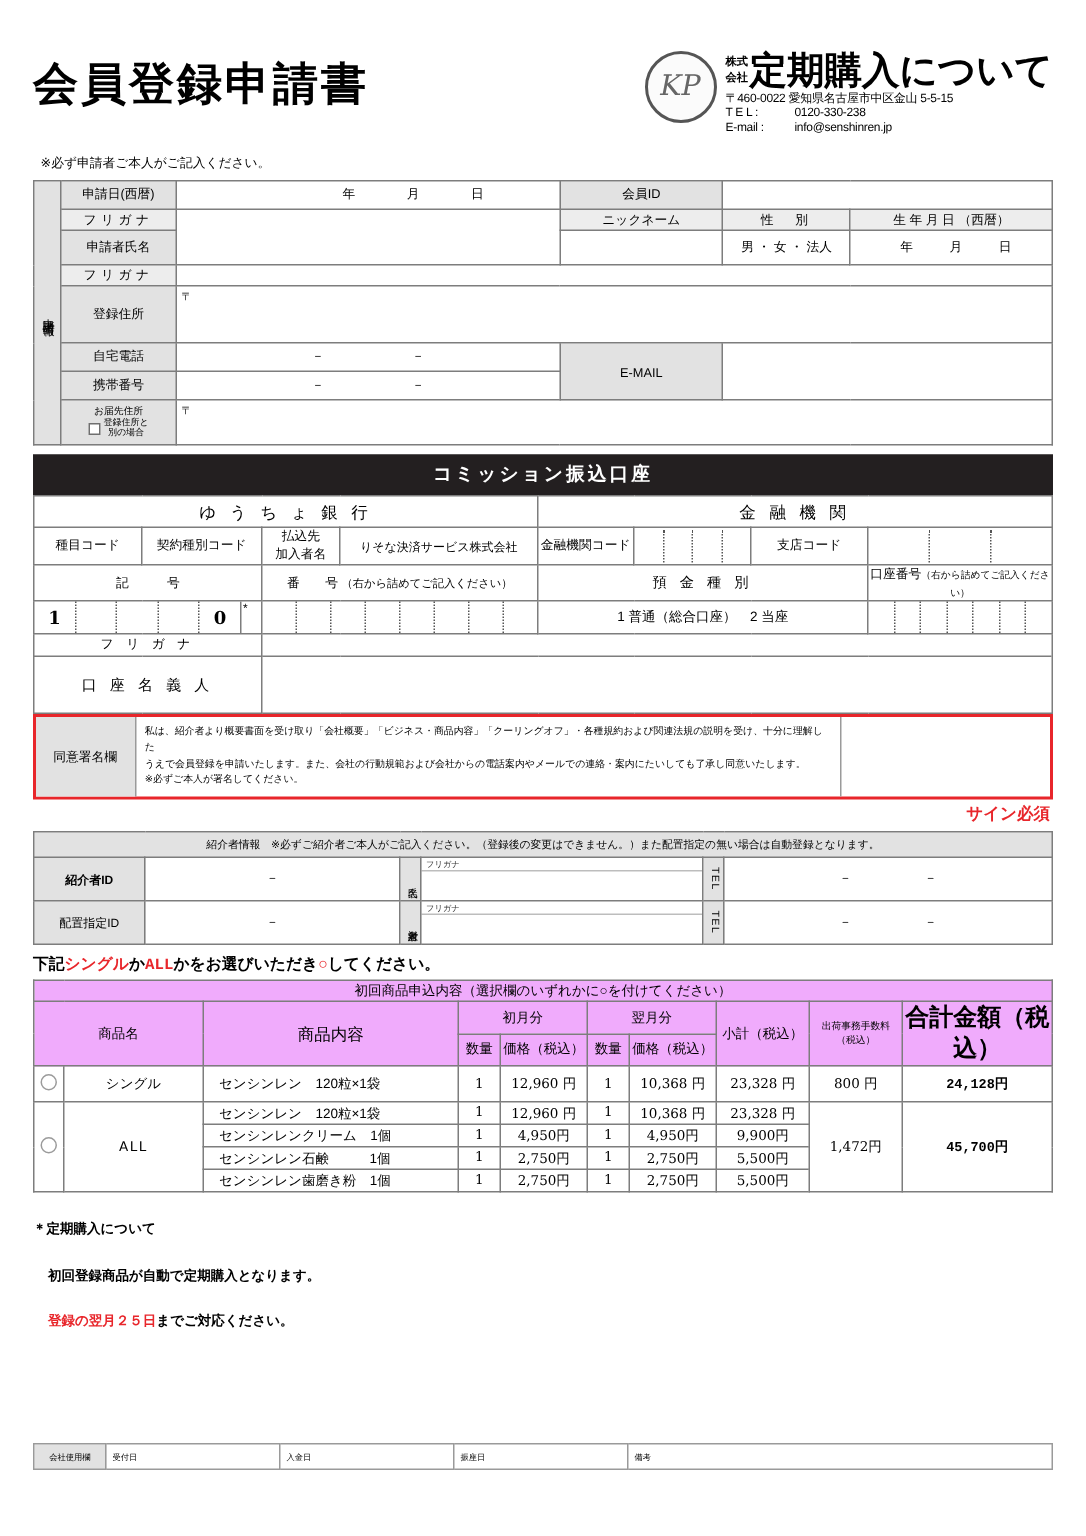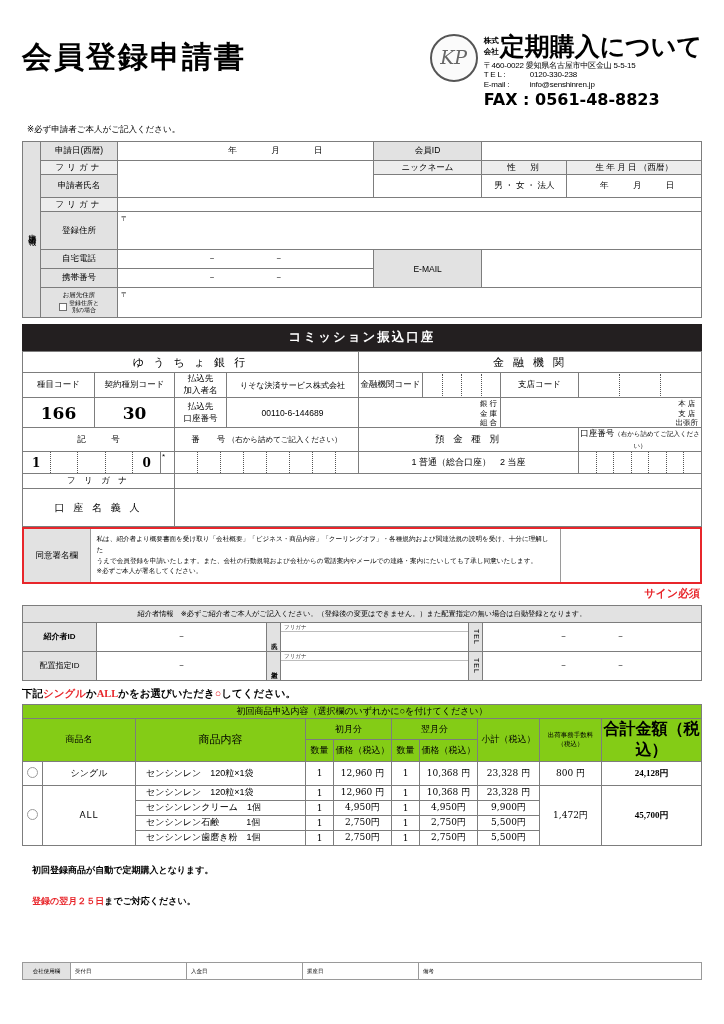"FAX : 0561-48-8823" div.co-fax { html: <div>FAX : 0561-48-8823</div> -> none }
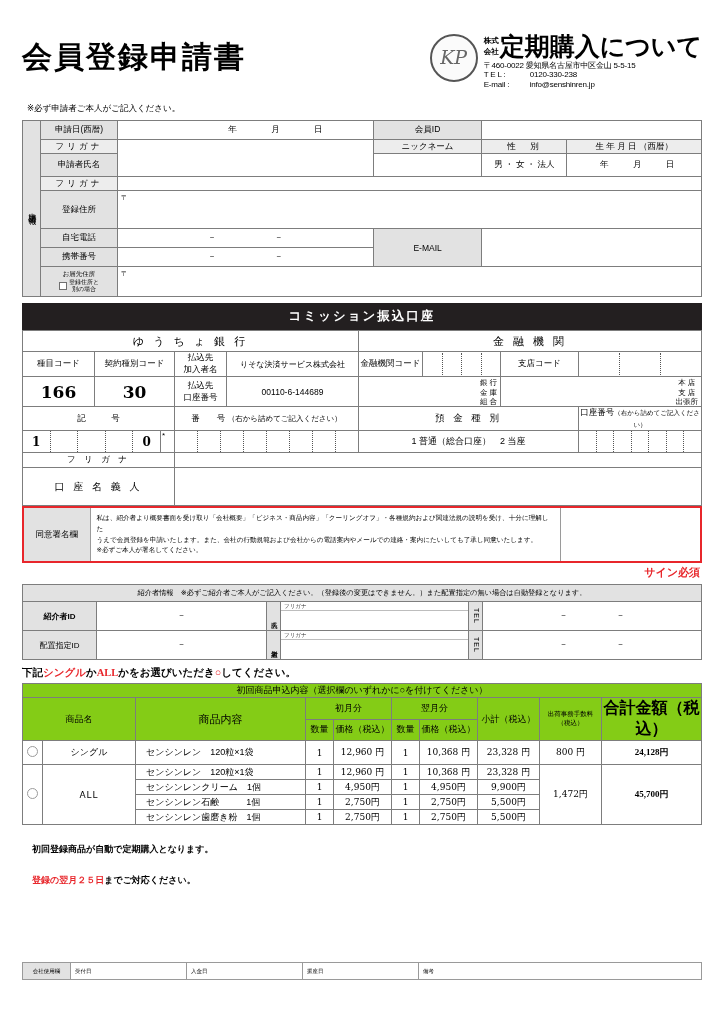"166" tr { html: <tr> <td>166</td> <td>30</td> <td> <div>払込先</div> <div>口座番号</div> </td> <td>00110-6-144689</td> <td> <div> <div>銀 行</div> <div>金 庫</div> <div>組 合</div> </div> </td> <td> <div> <div>本 店</div> <div>支 店</div> <div>出張所</div> </div> </td> </tr> -> none }
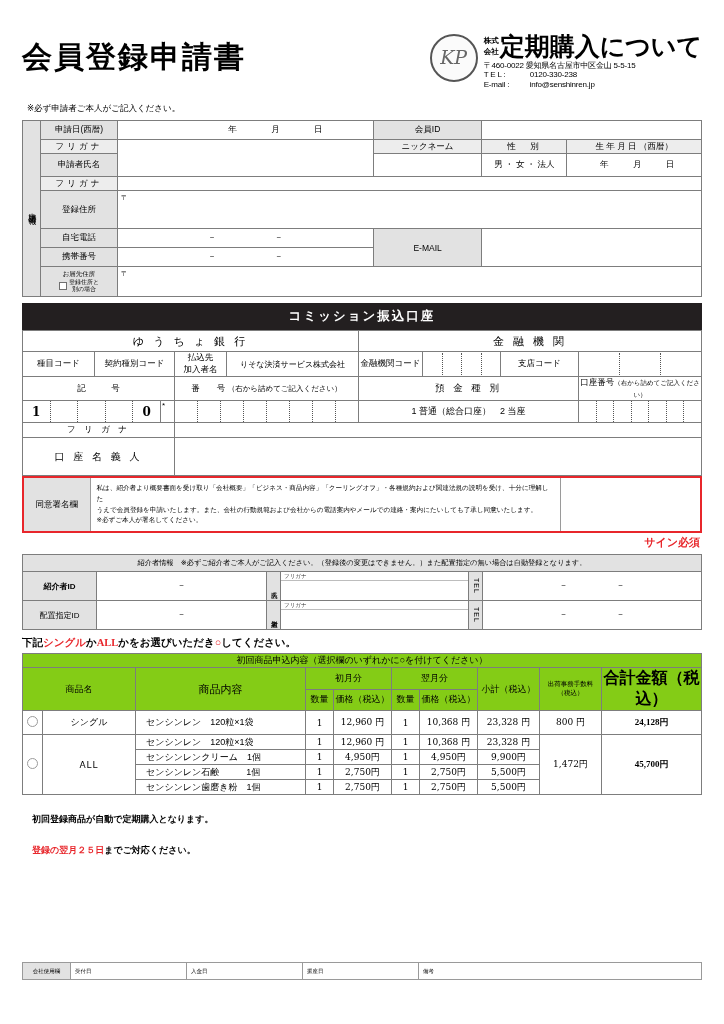"下記シングルかALLかをお選びいただき○してください。" .choose { font-family: Liberation Serif, serif -> Liberation Mono, monospace }
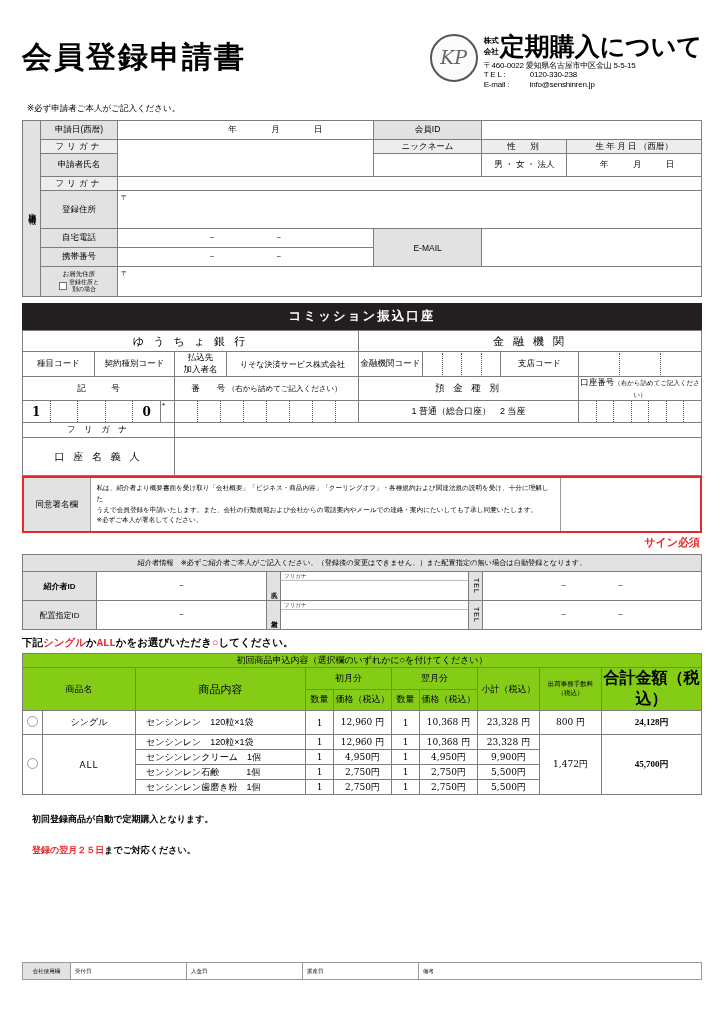"初回商品申込内容（選択欄のいずれかに○を付けてください）" .price .hd { background: #84cc16 -> #f0abfc }
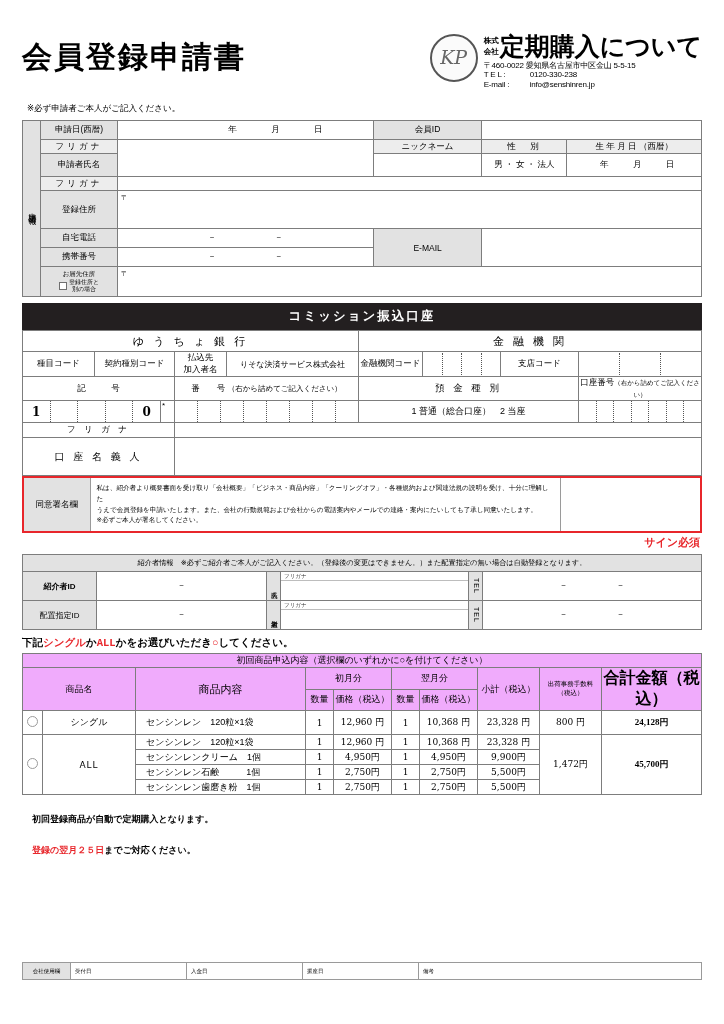"24,128円" .tot { font-family: Liberation Serif, serif -> Liberation Mono, monospace }
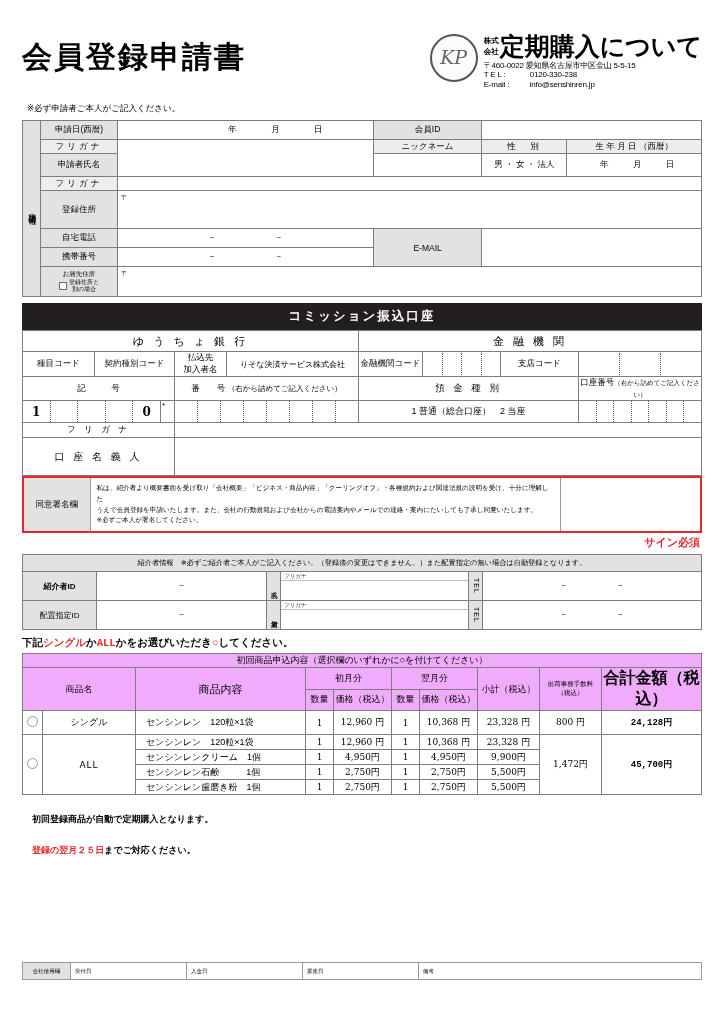"＊定期購入について" div { html: none -> <div>＊定期購入について</div> }
